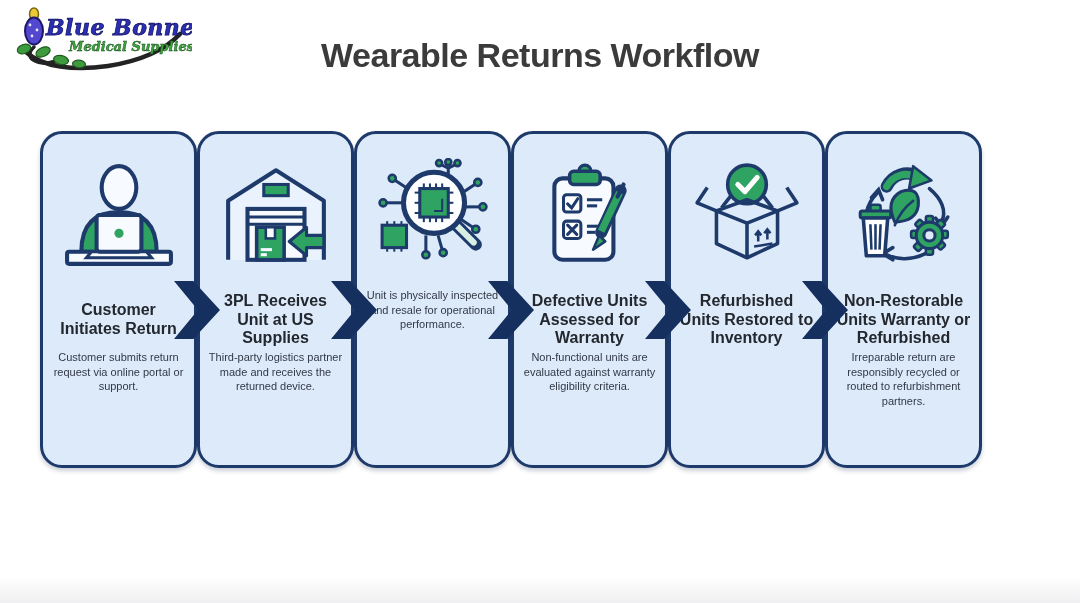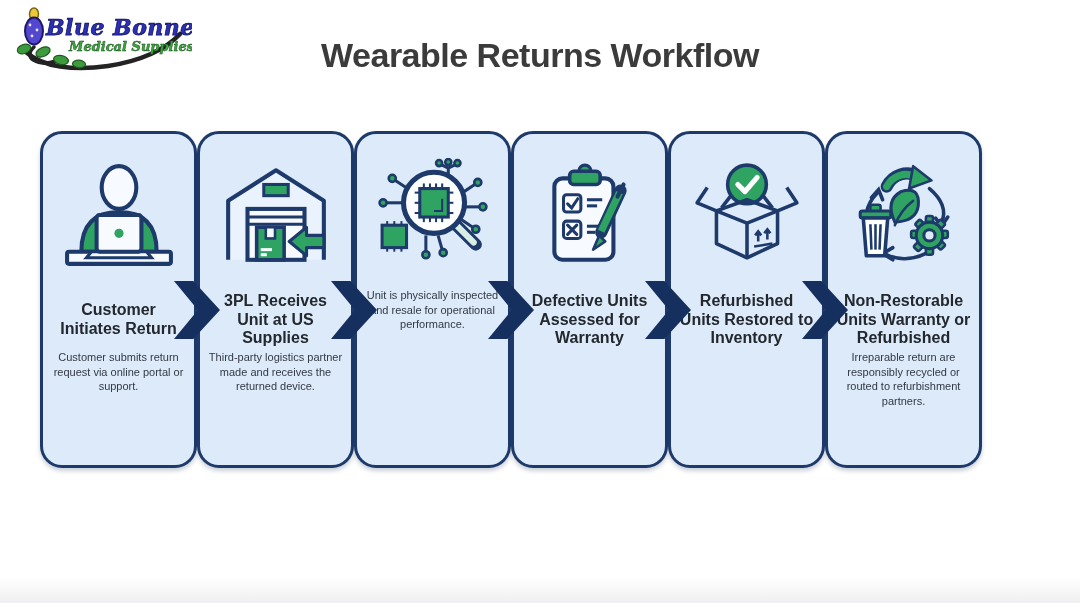"Non-functional units are evaluated" div.card-desc { html: none -> <div>Non-functional units are evaluated against warranty eligibility criteria.</div> }
